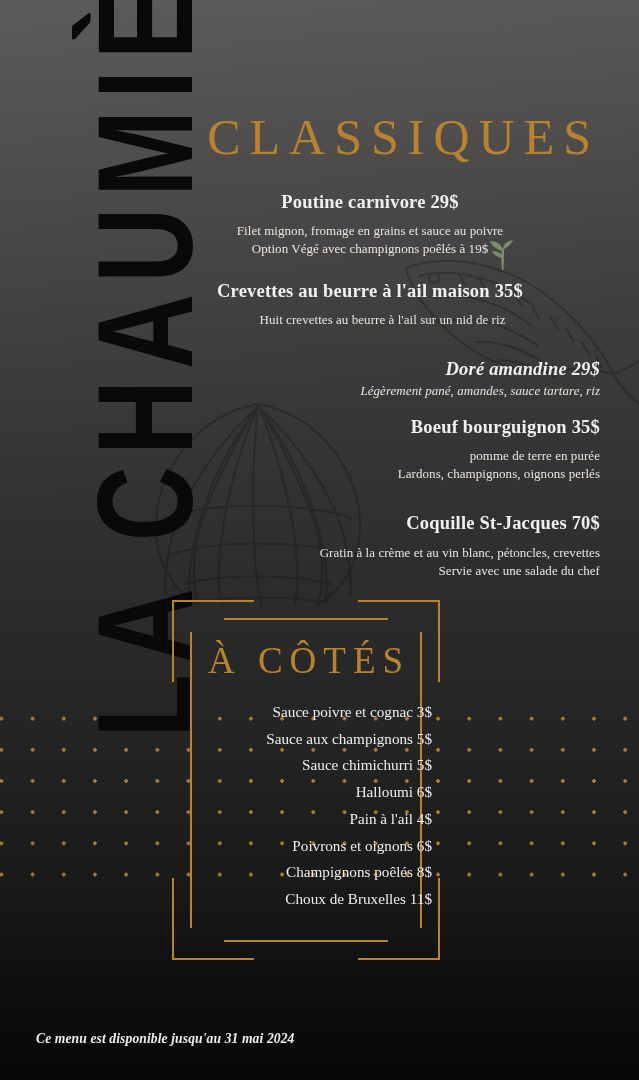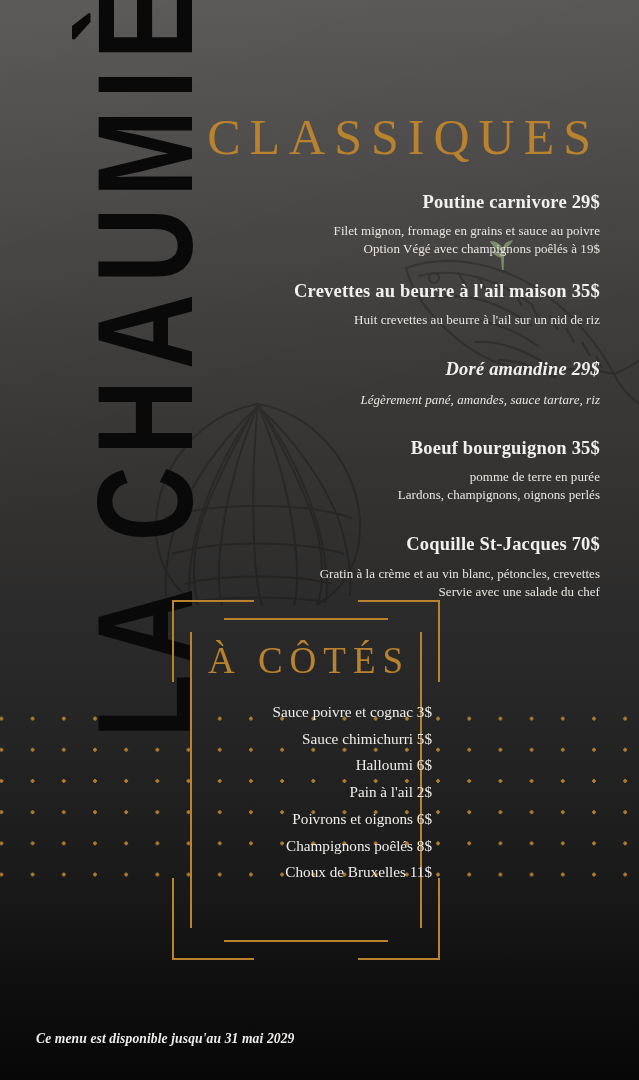"Poutine carnivore 29$" .left { text-align: right -> center }
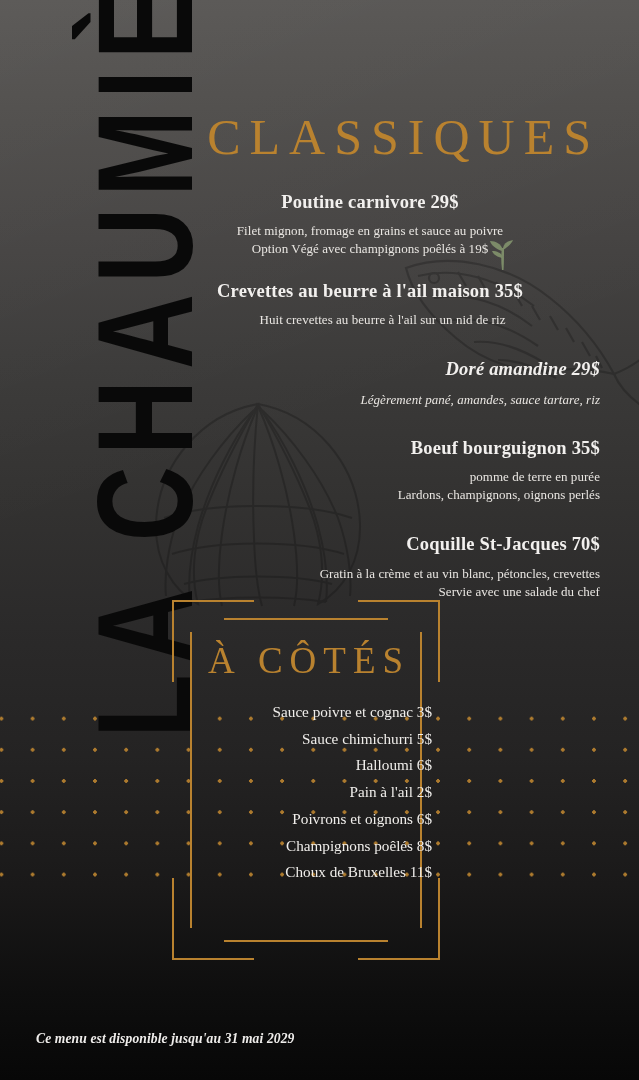"Légèrement pané, amandes, sauce tartare," #dish-2 .dish-desc { margin-top: 11px -> 2px }
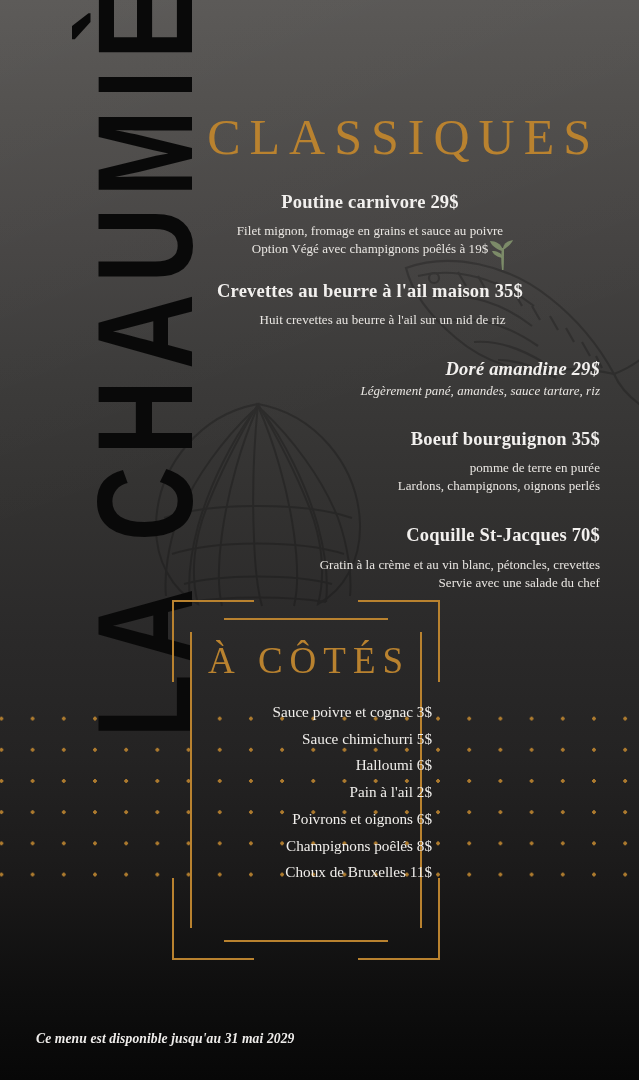"Boeuf bourguignon 35$" #dish-3 { margin-top: 29px -> 17px }
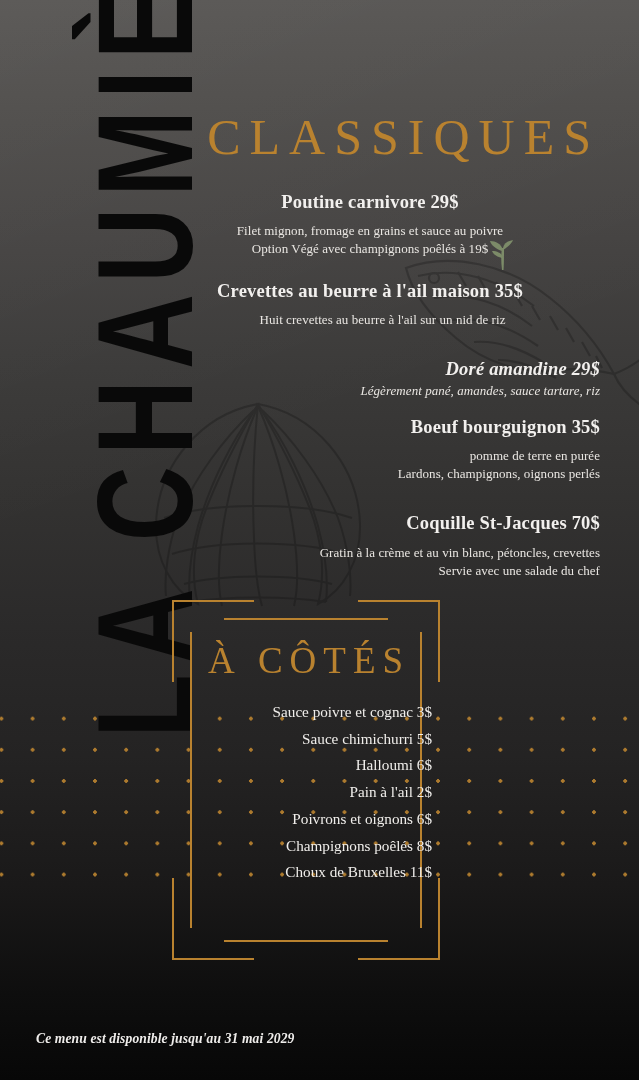"Sauce aux champignons 5$" div.side-item { html: none -> <div>Sauce aux champignons 5$</div> }
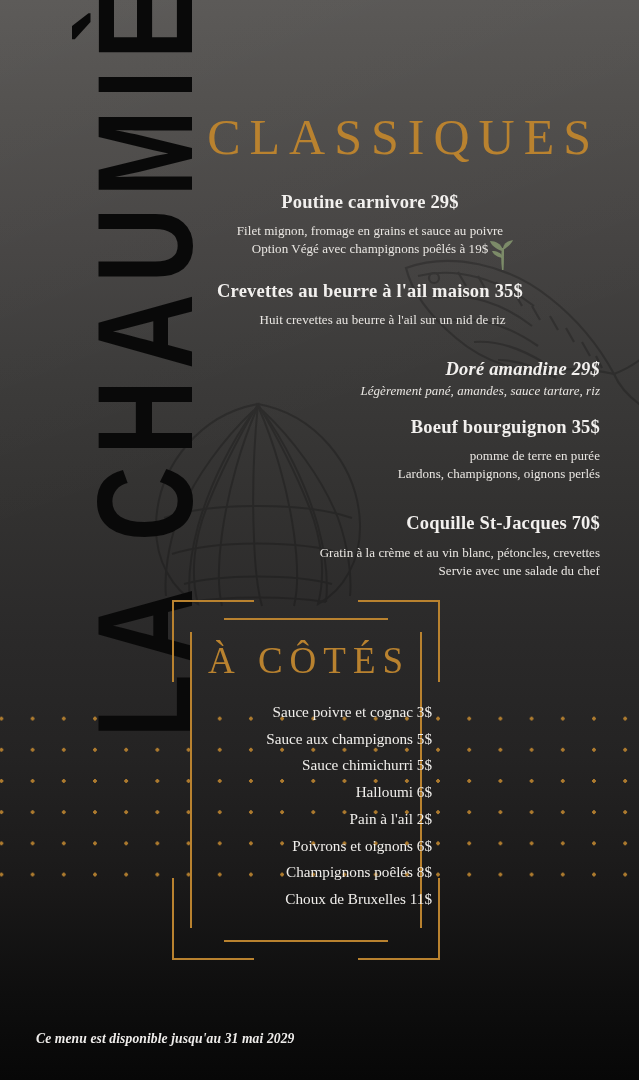"Pain à l'ail 2$" div.side-item { text: 2$ -> 4$ }
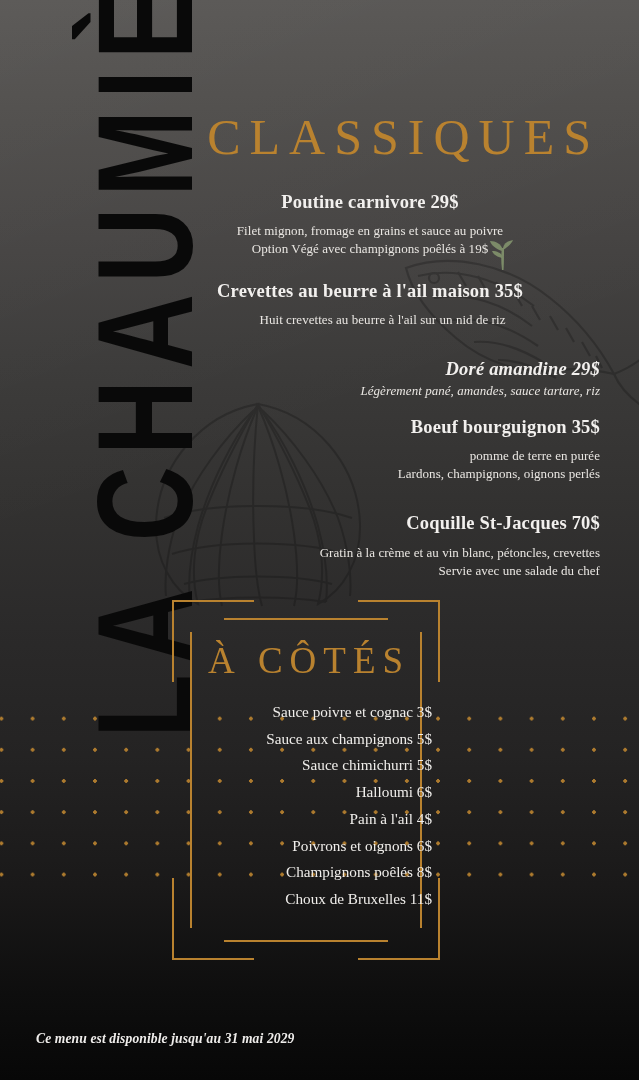"Ce menu est disponible jusqu'au" div { text: 2029 -> 2024 }
